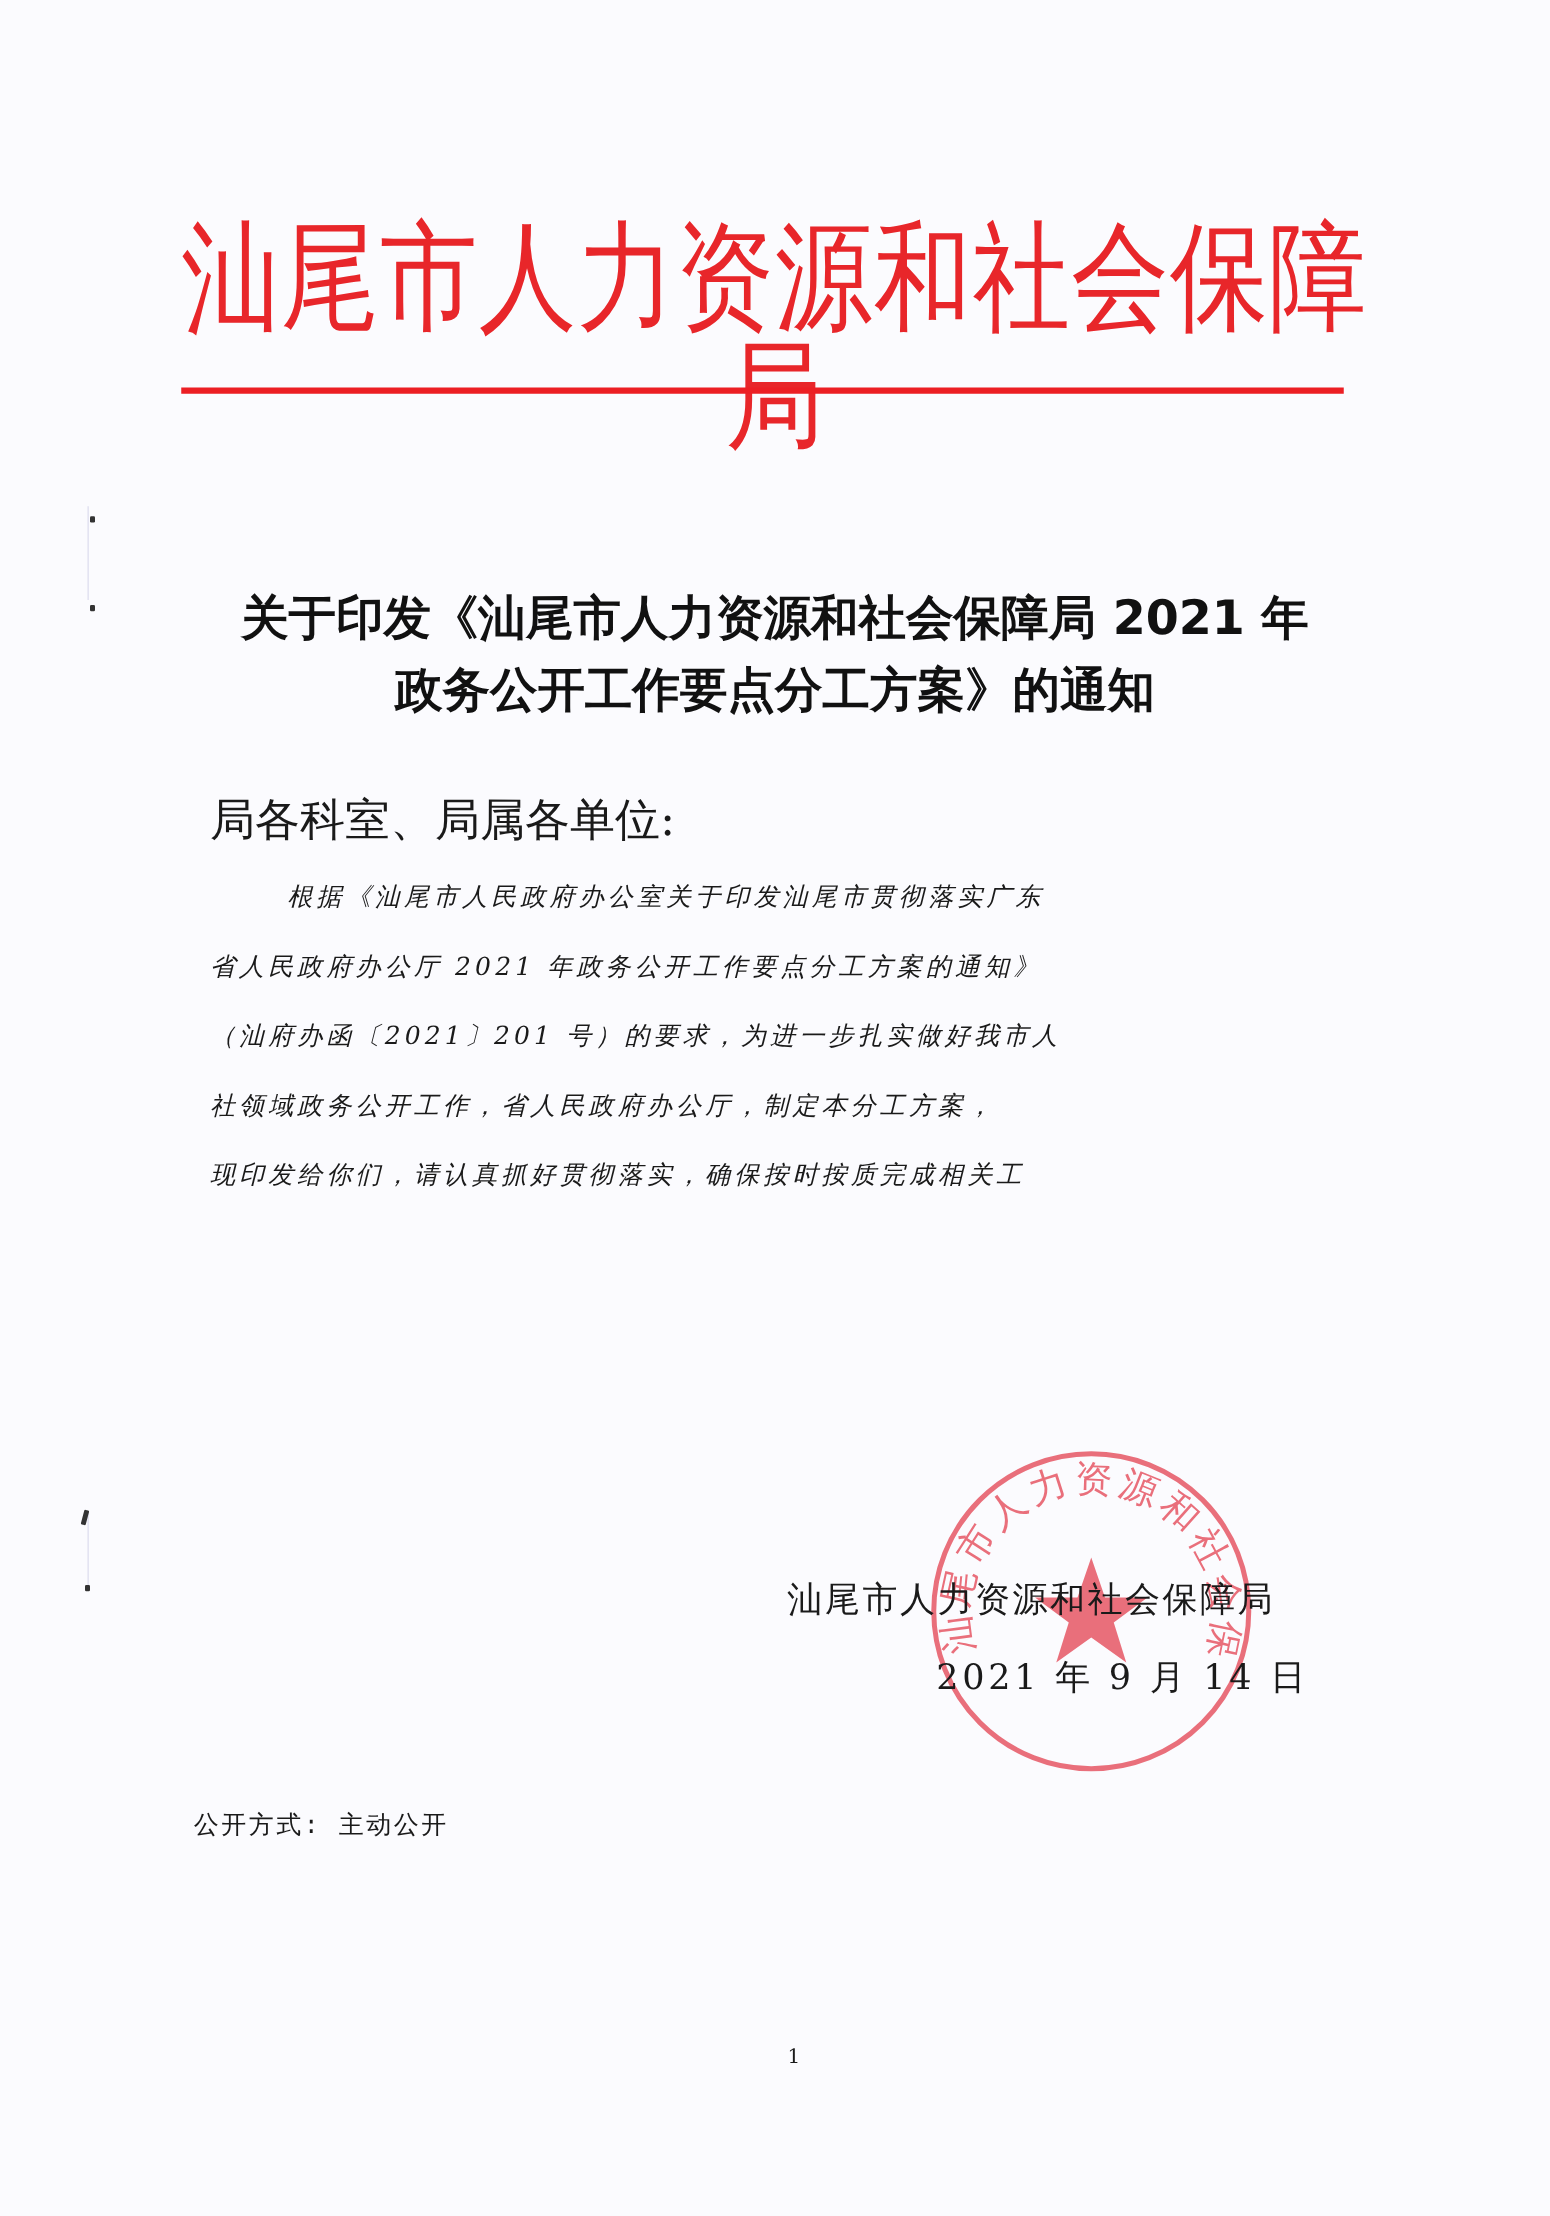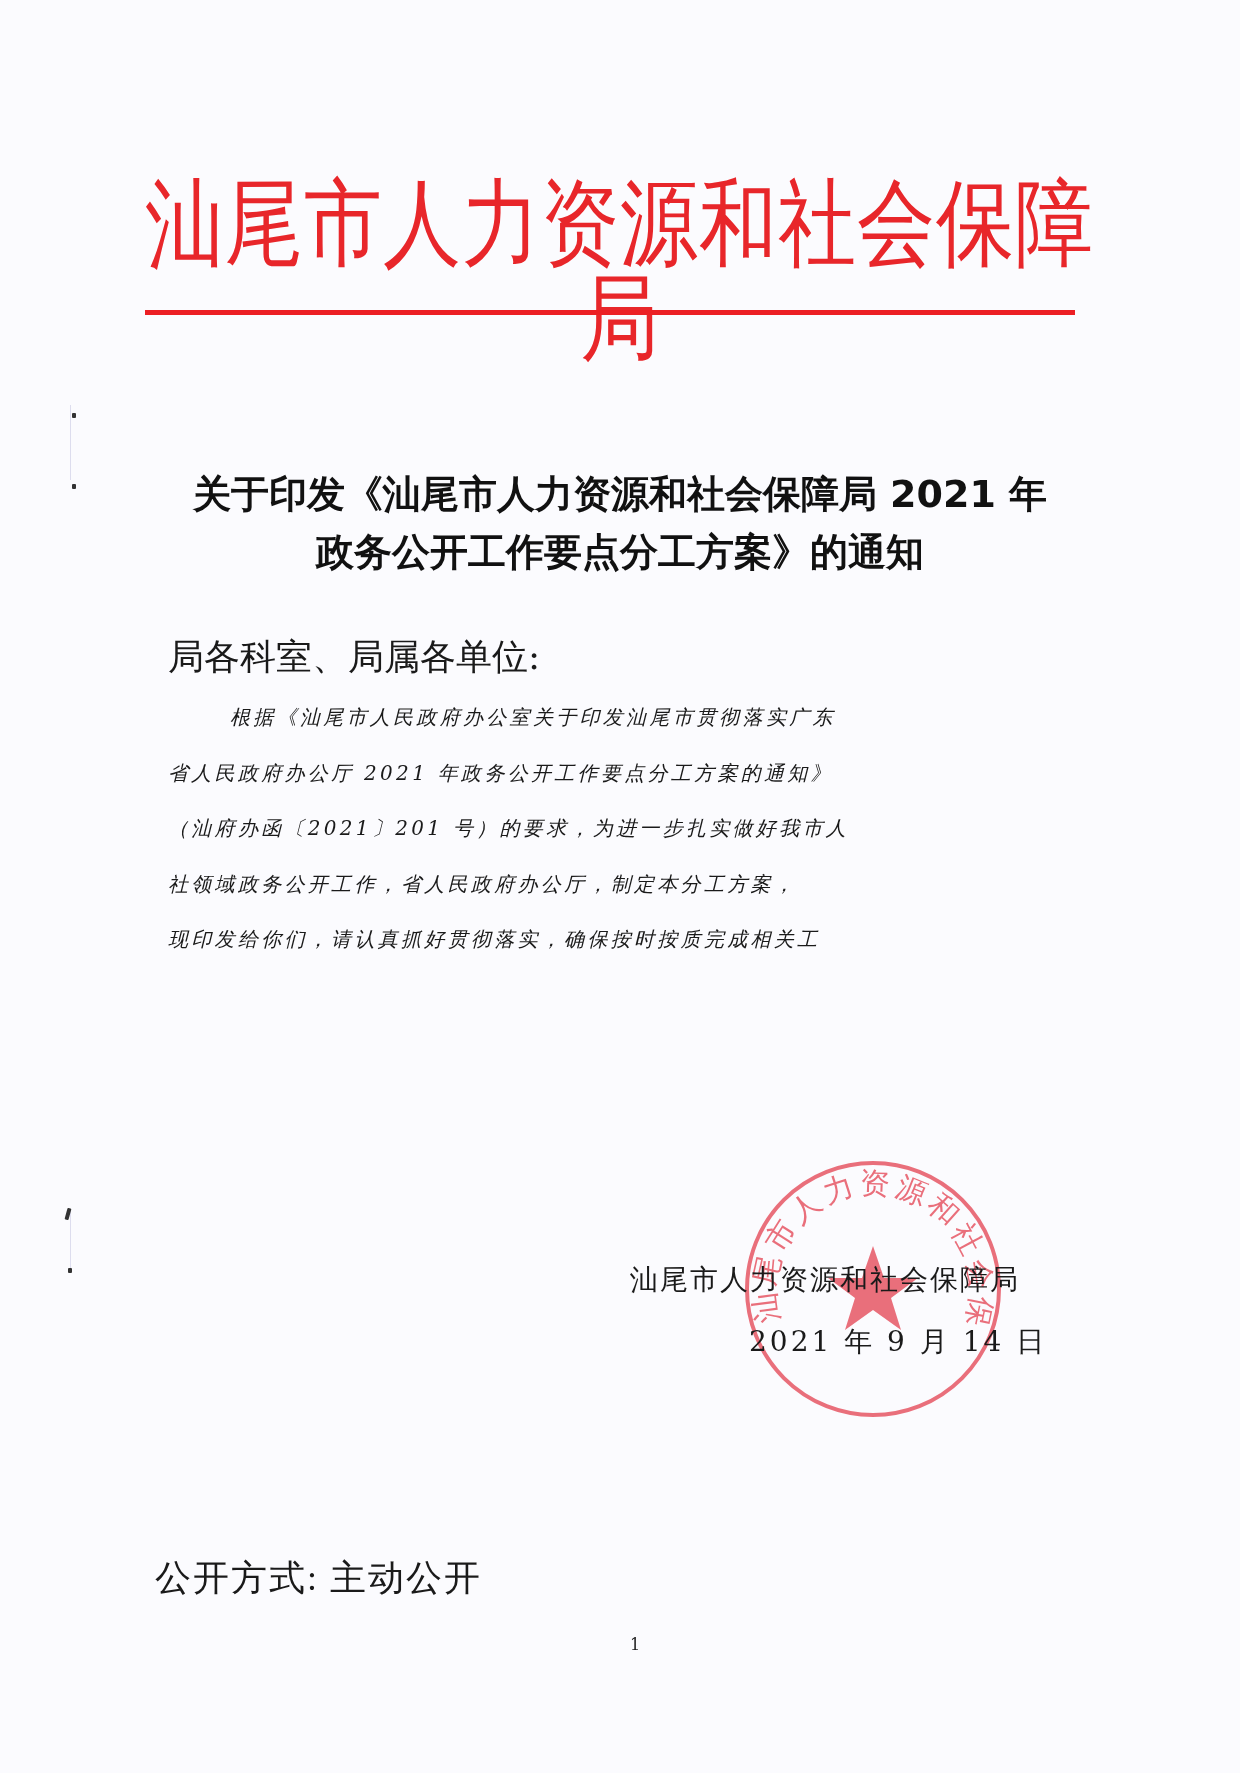"公开方式: 主动公开" .disclosure { font-family: Liberation Serif, serif -> Liberation Mono, monospace; font-size: 36px -> 20px; top: 1558px -> 1442px }
